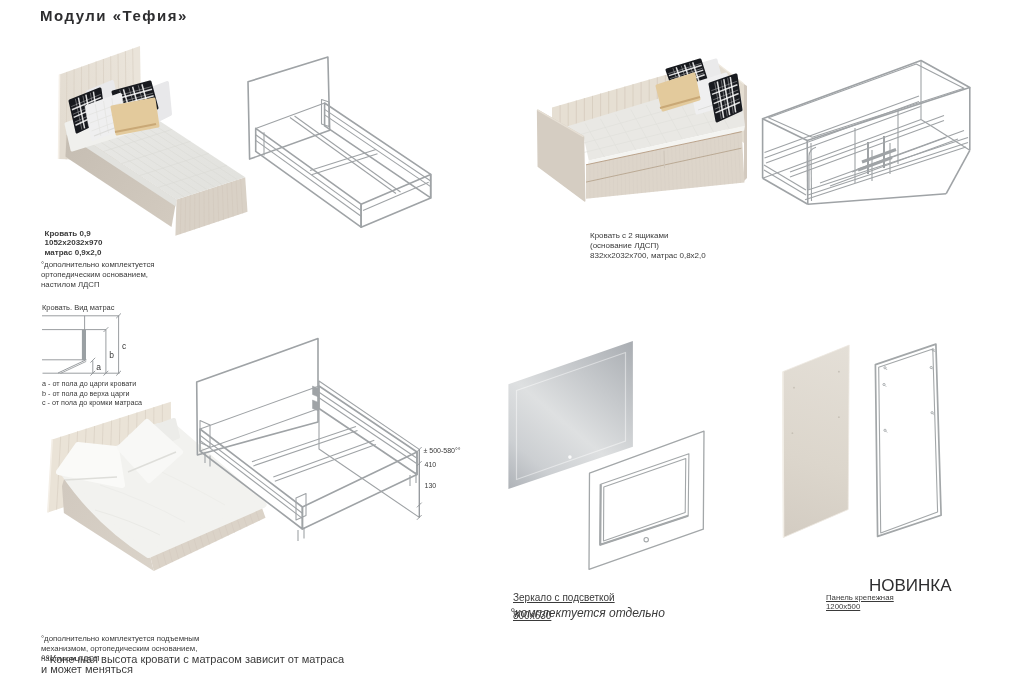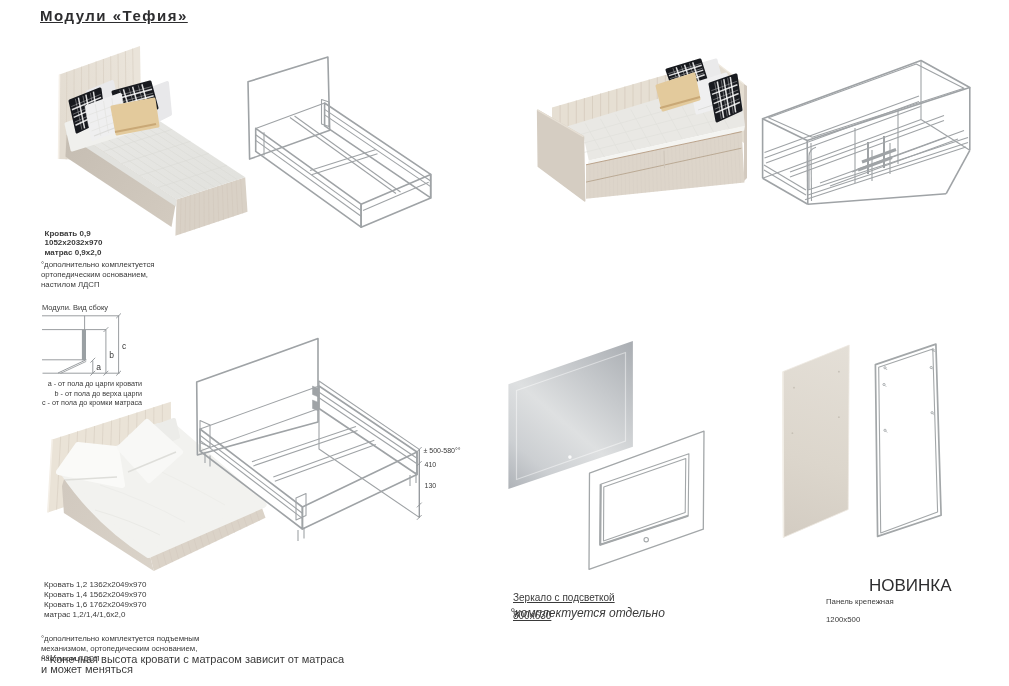"Модули «Тефия»" div.t { text-decoration: underline -> none }
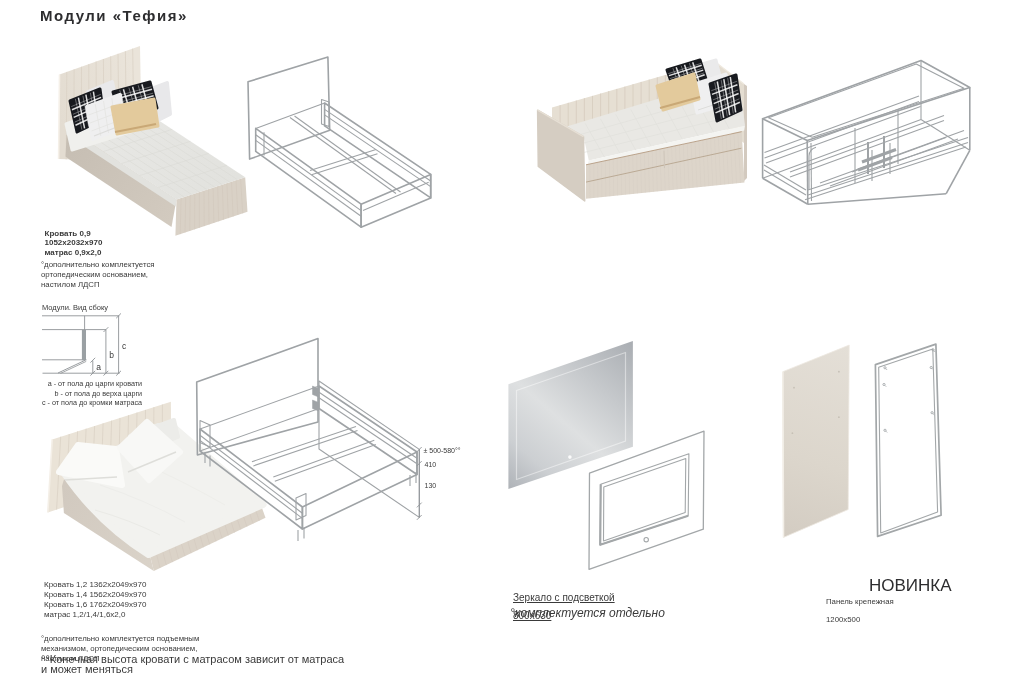"Кровать с 2 ящиками" div.t { html: none -> <div>Кровать с 2 ящиками<br>(основание ЛДСП)<br>832хх2032х700, матрас 0,8х2,0</div> }
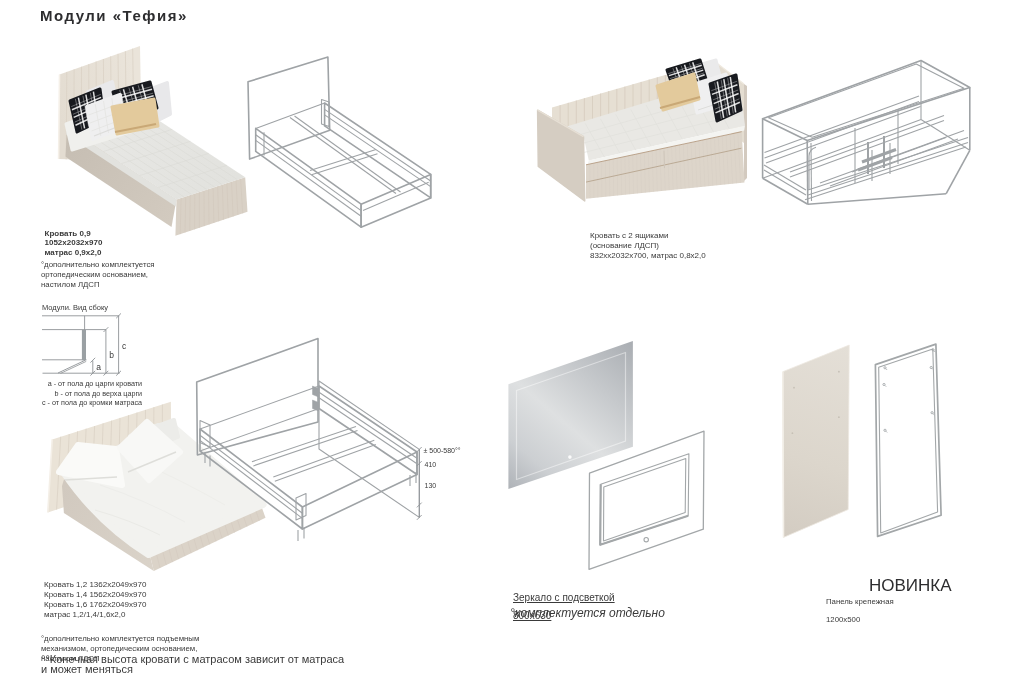"Модули. Вид сбоку" div.t { text: Модули. Вид сбоку -> Кровать. Вид матрас }
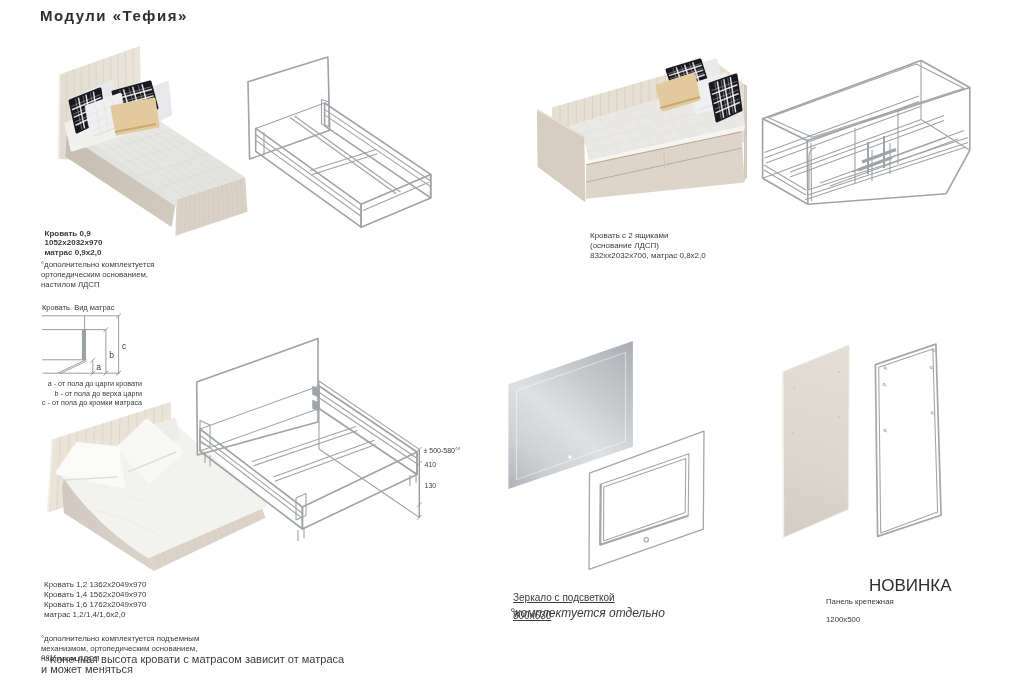"a - от пола до" div.t { text-align: right -> none }
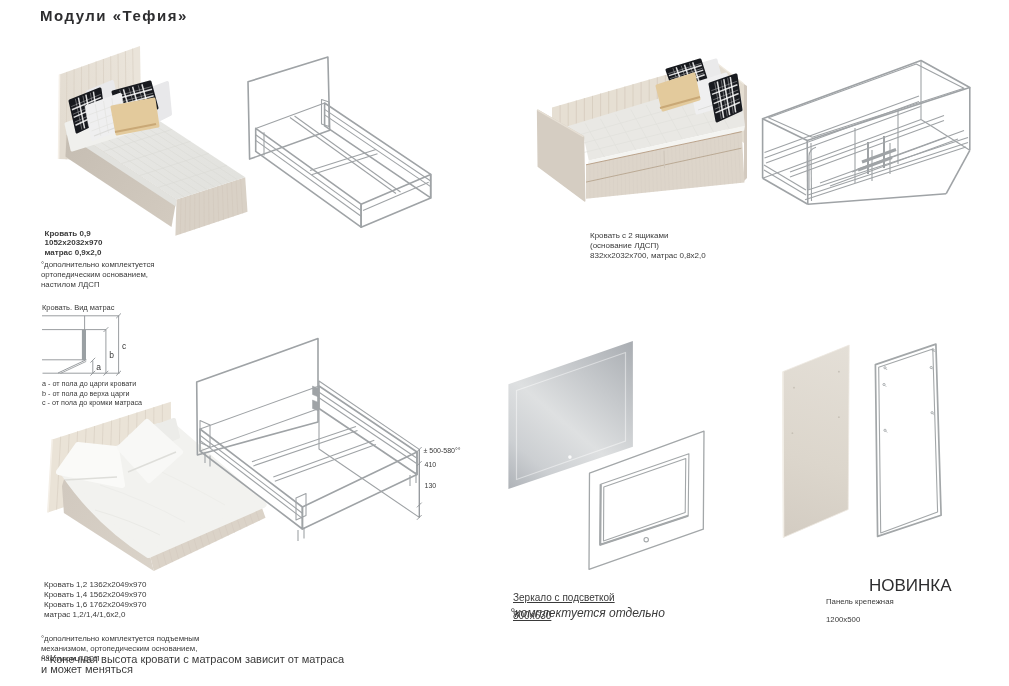"Кровать 1,2 1362х2049х970" div.t { html: <div>Кровать 1,2 1362х2049х970<br>Кровать 1,4 1562х2049х970<br>Кровать 1,6 1762х2049х970<br>матрас 1,2/1,4/1,6х2,0</div> -> none }
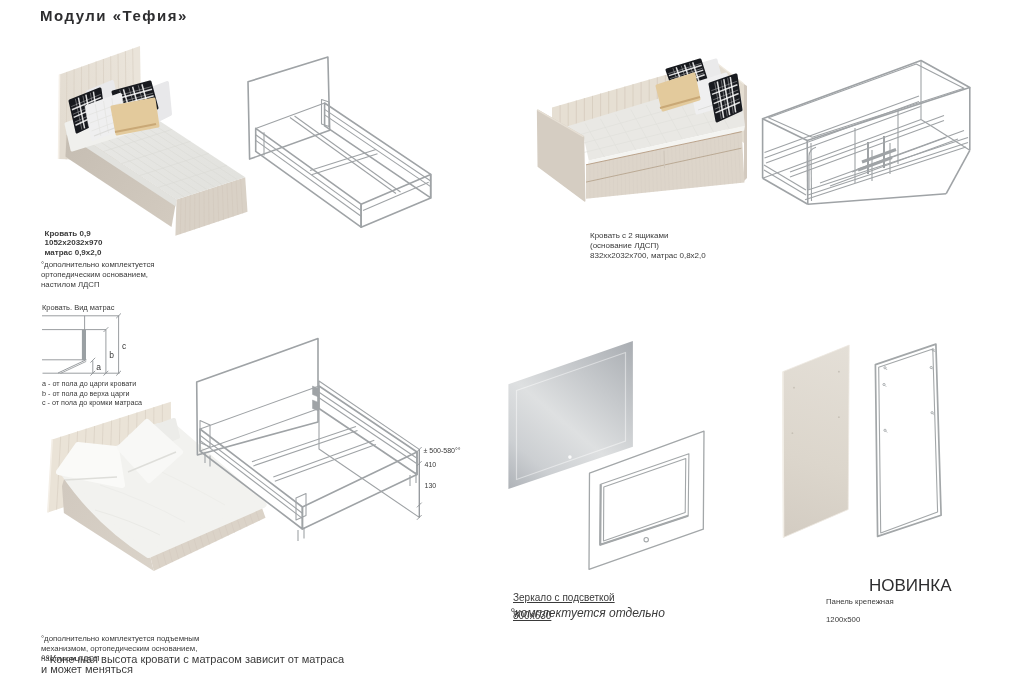"Панель крепежная" div.t { line-height: 18px -> 9px; text-decoration: none -> underline }
